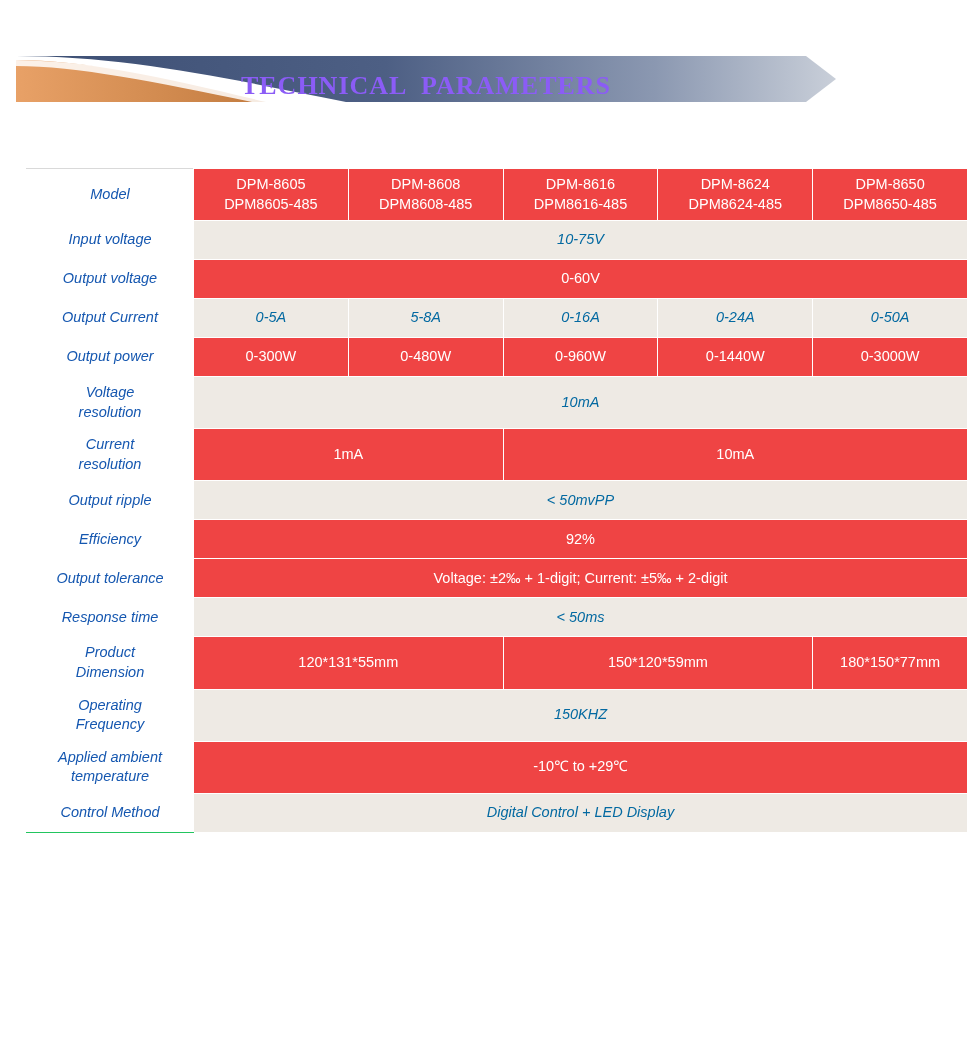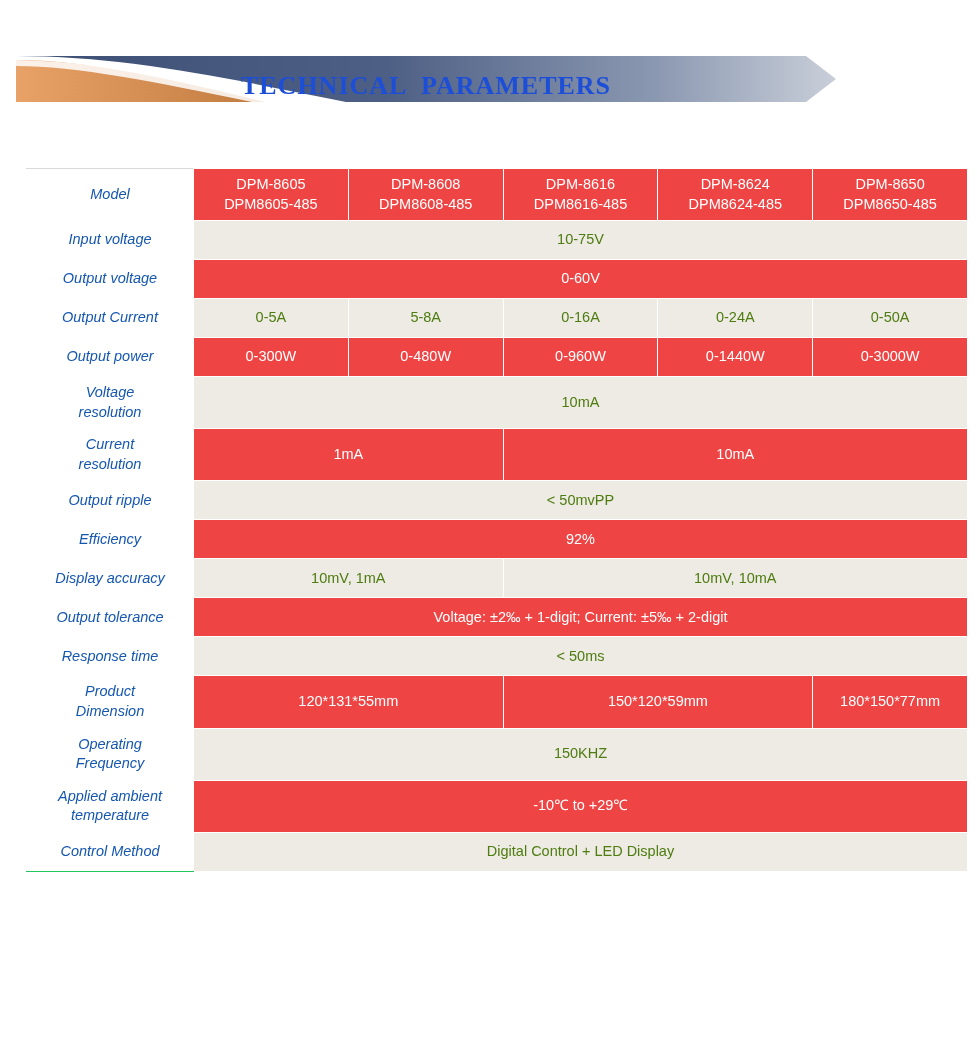"TECHNICAL PARAMETERS" .banner-title { color: #1d4ed8 -> #8b5cf6 }
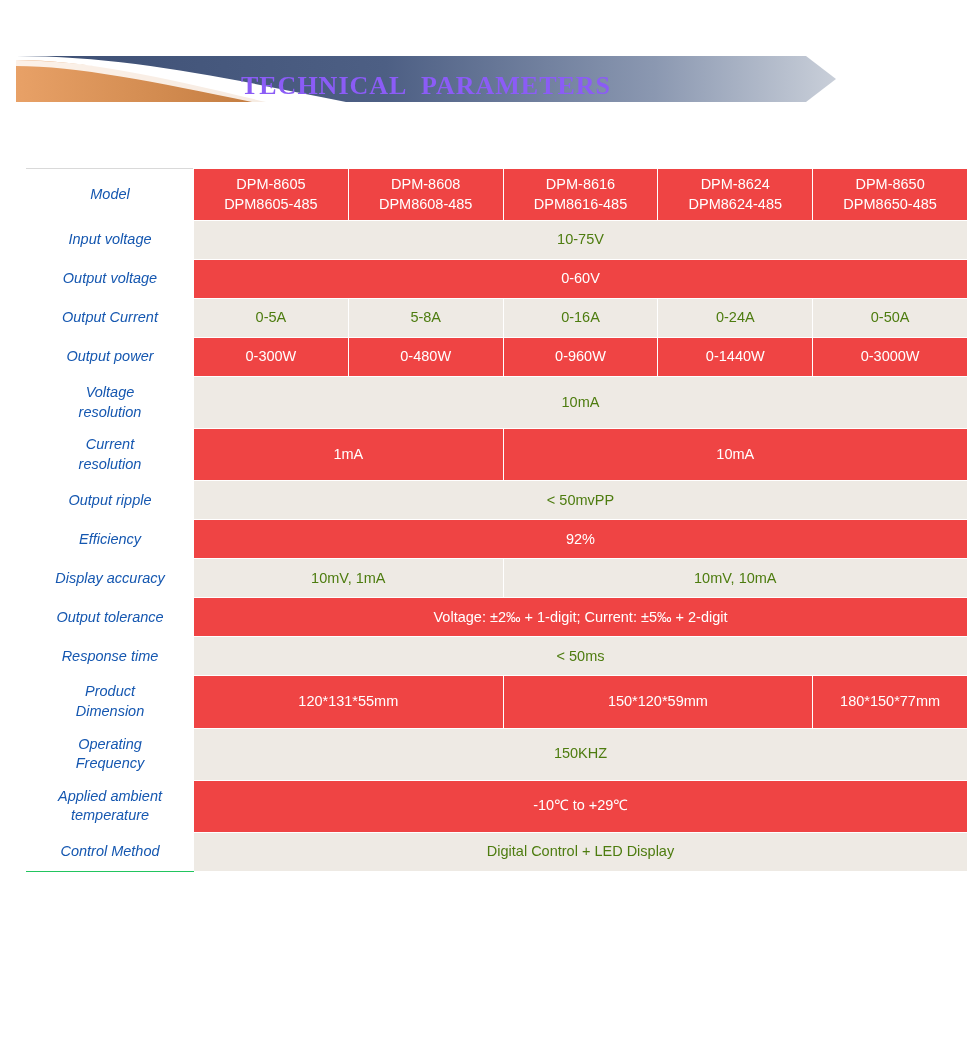"10-75V" .light { color: #4d7c0f -> #0369a1; font-style: none -> italic }
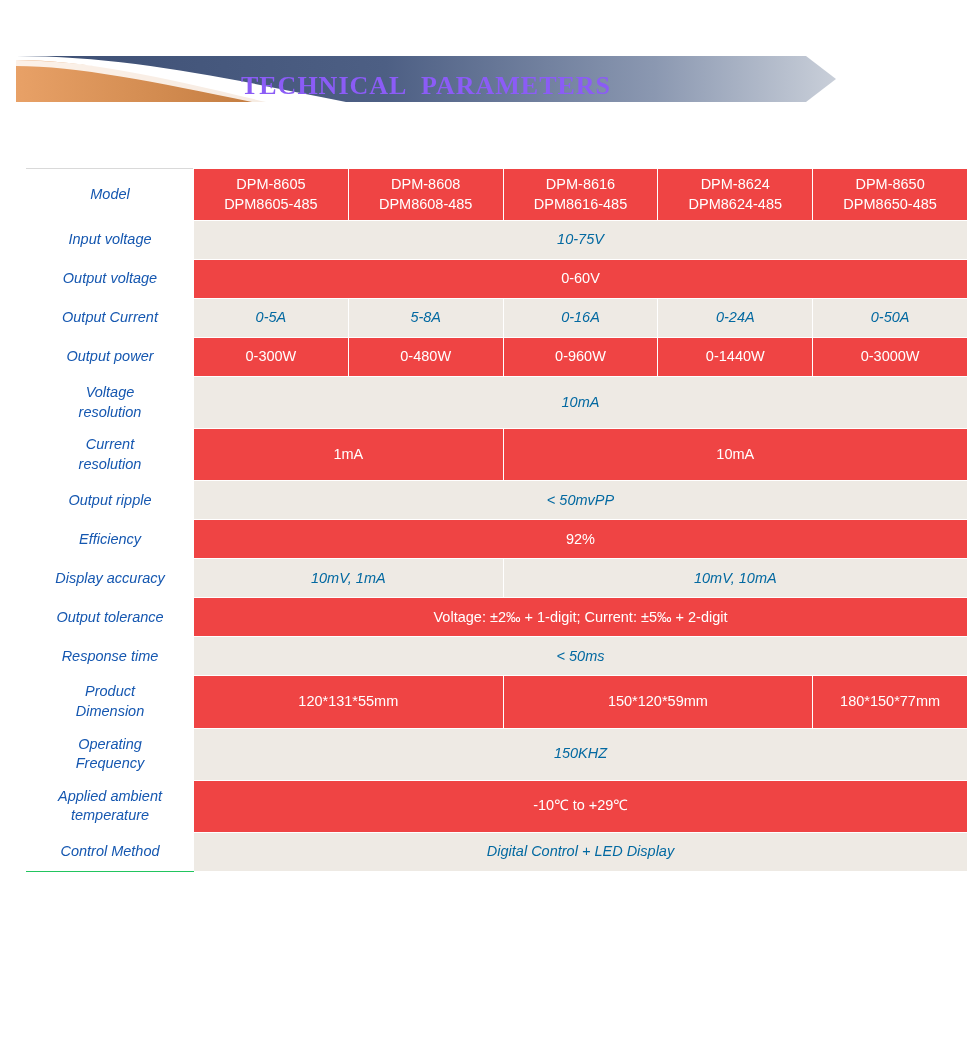"Display accuracy" tr { html: <tr> <td>Display accuracy</td> <td>10mV, 1mA</td> <td>10mV, 10mA</td> </tr> -> none }
